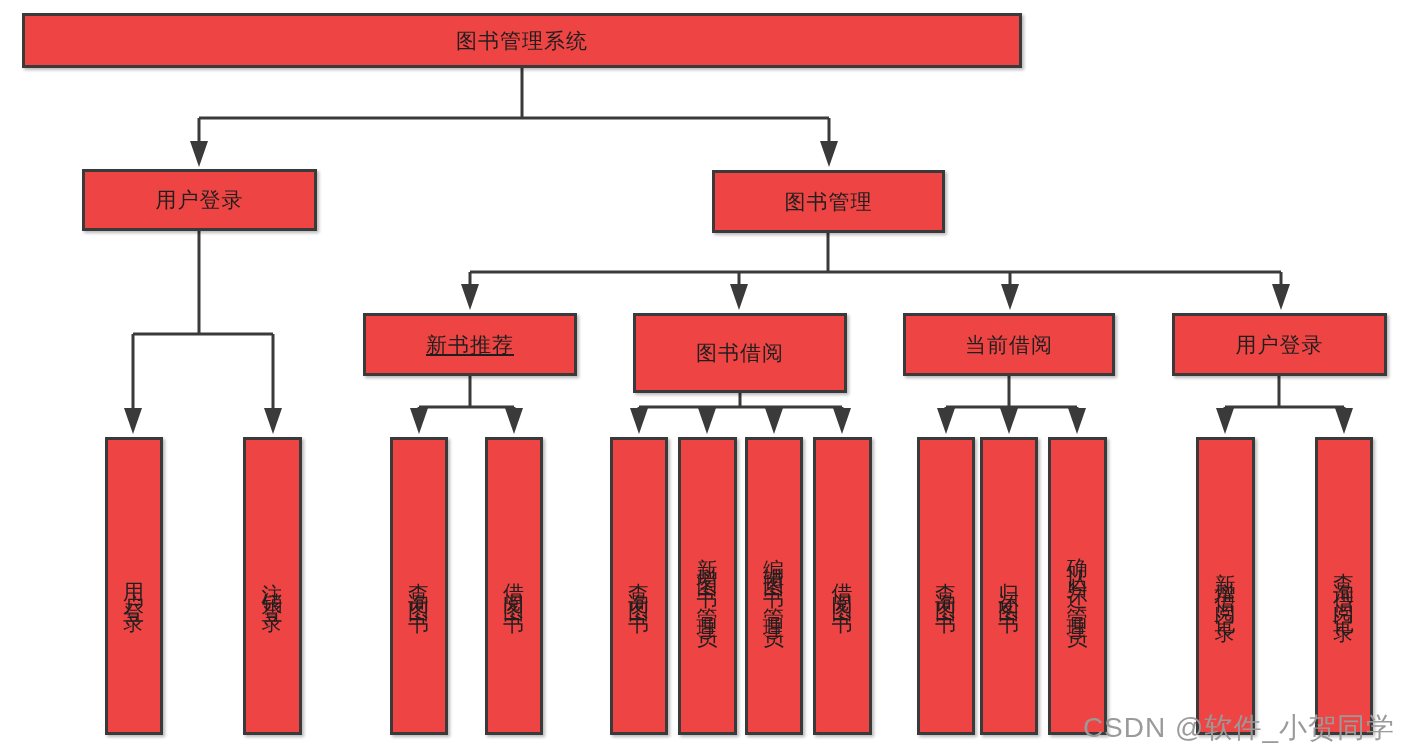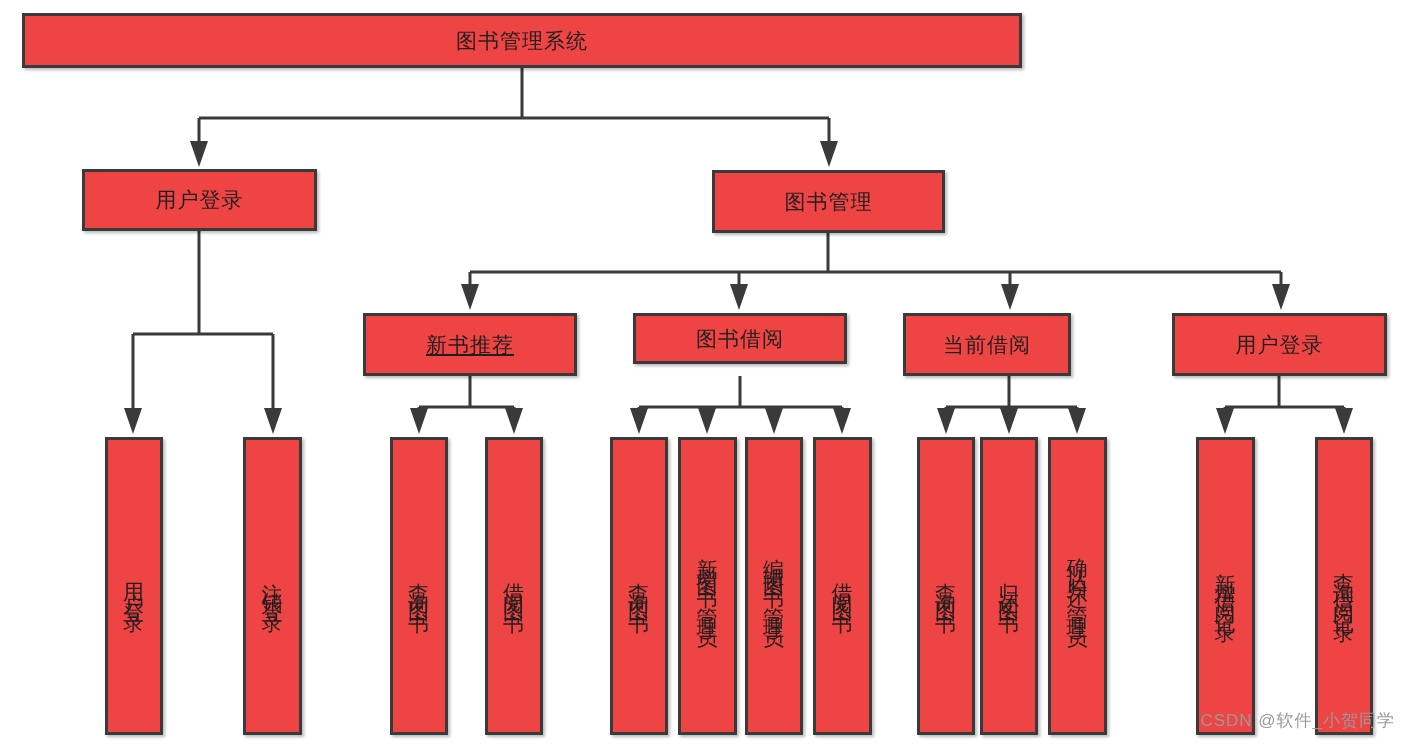"图书借阅" div.node { height: 51px -> 80px }
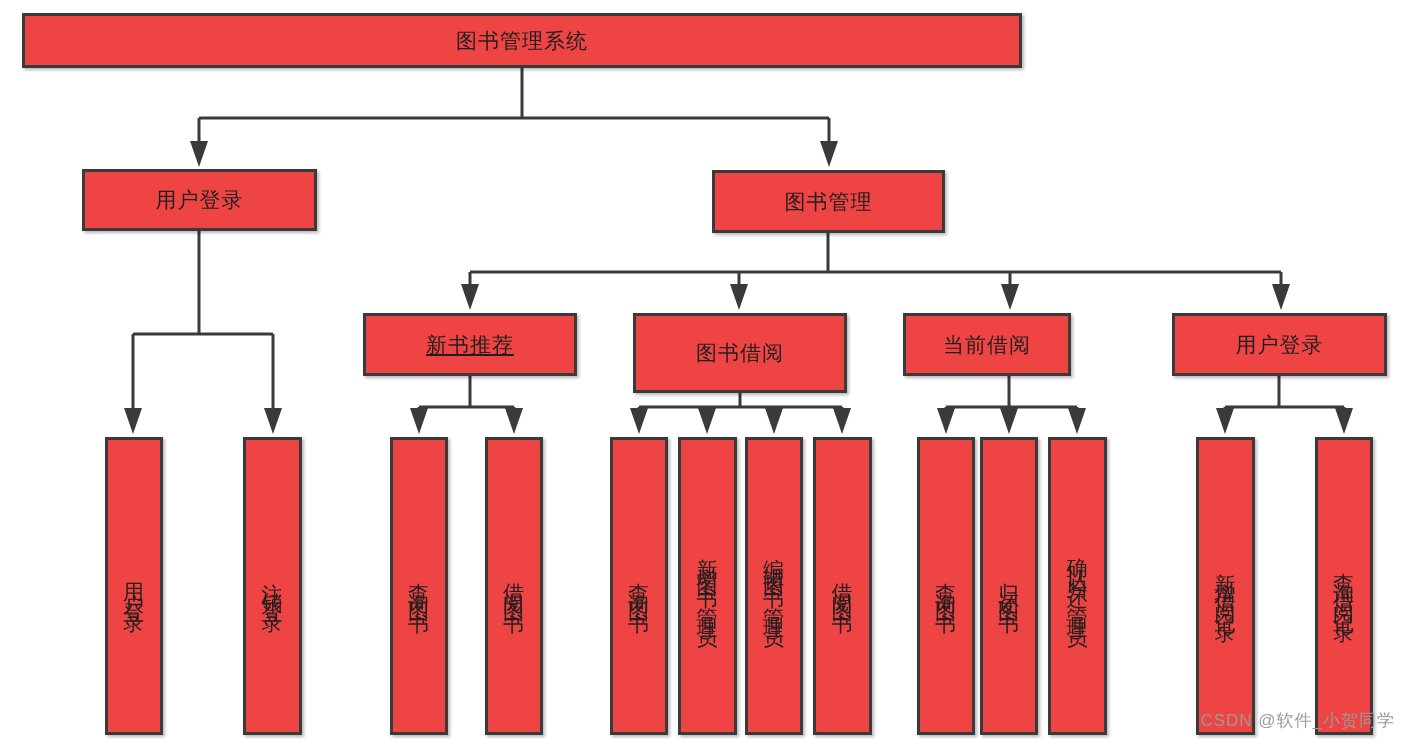"当前借阅" div.node { width: 168px -> 212px }
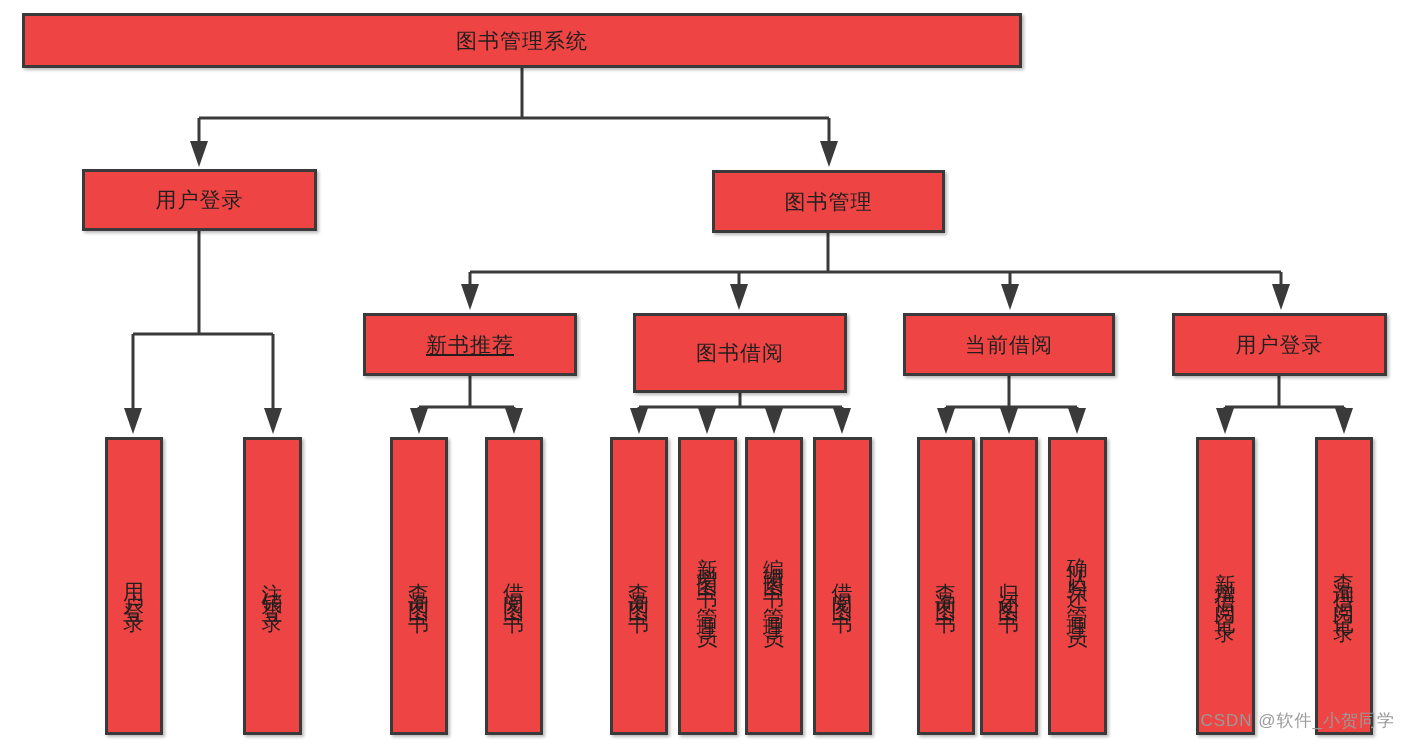"CSDN @软件_小贺同学" .watermark { font-size: 17px -> 28px }
